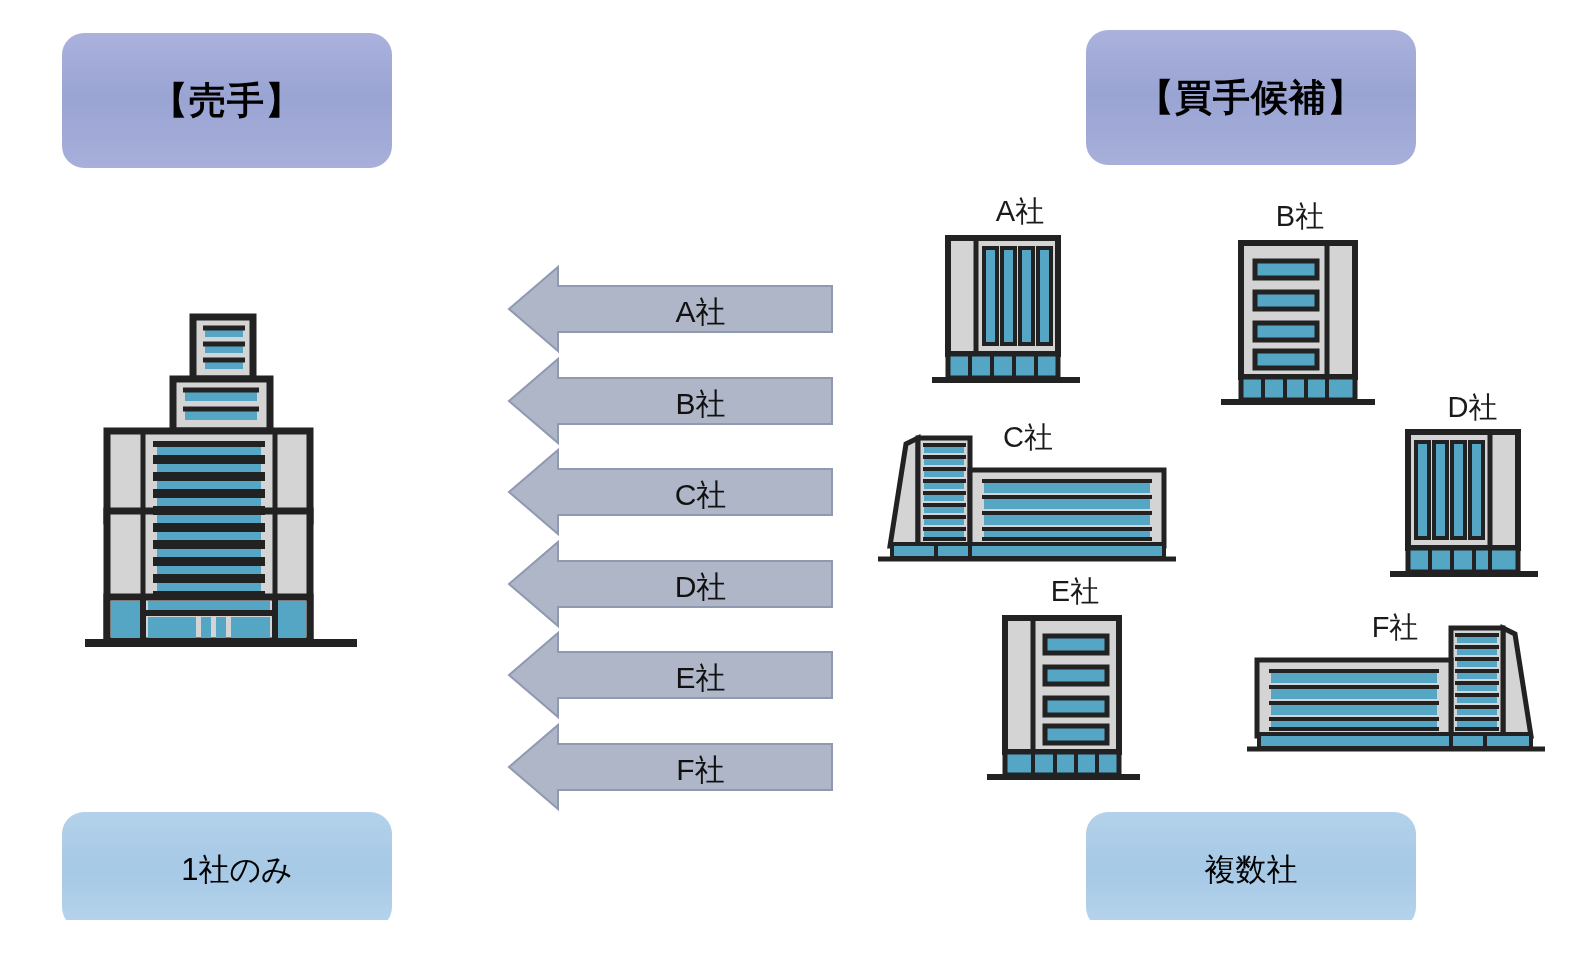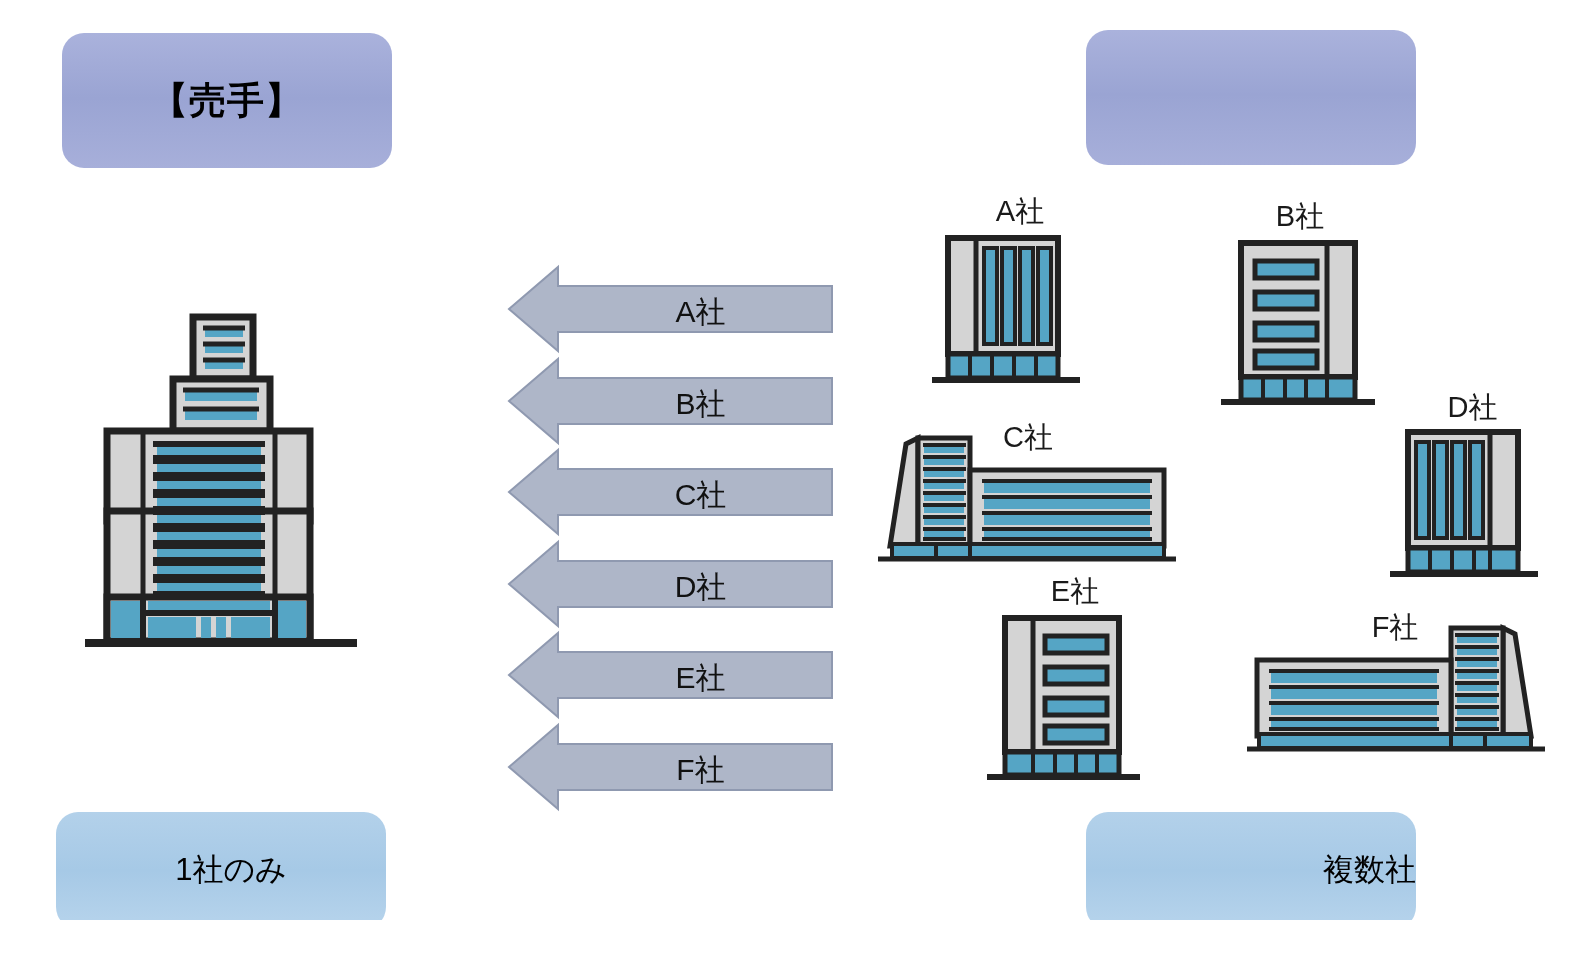"【買手候補】" span { html: none -> <span>【買手候補】</span> }
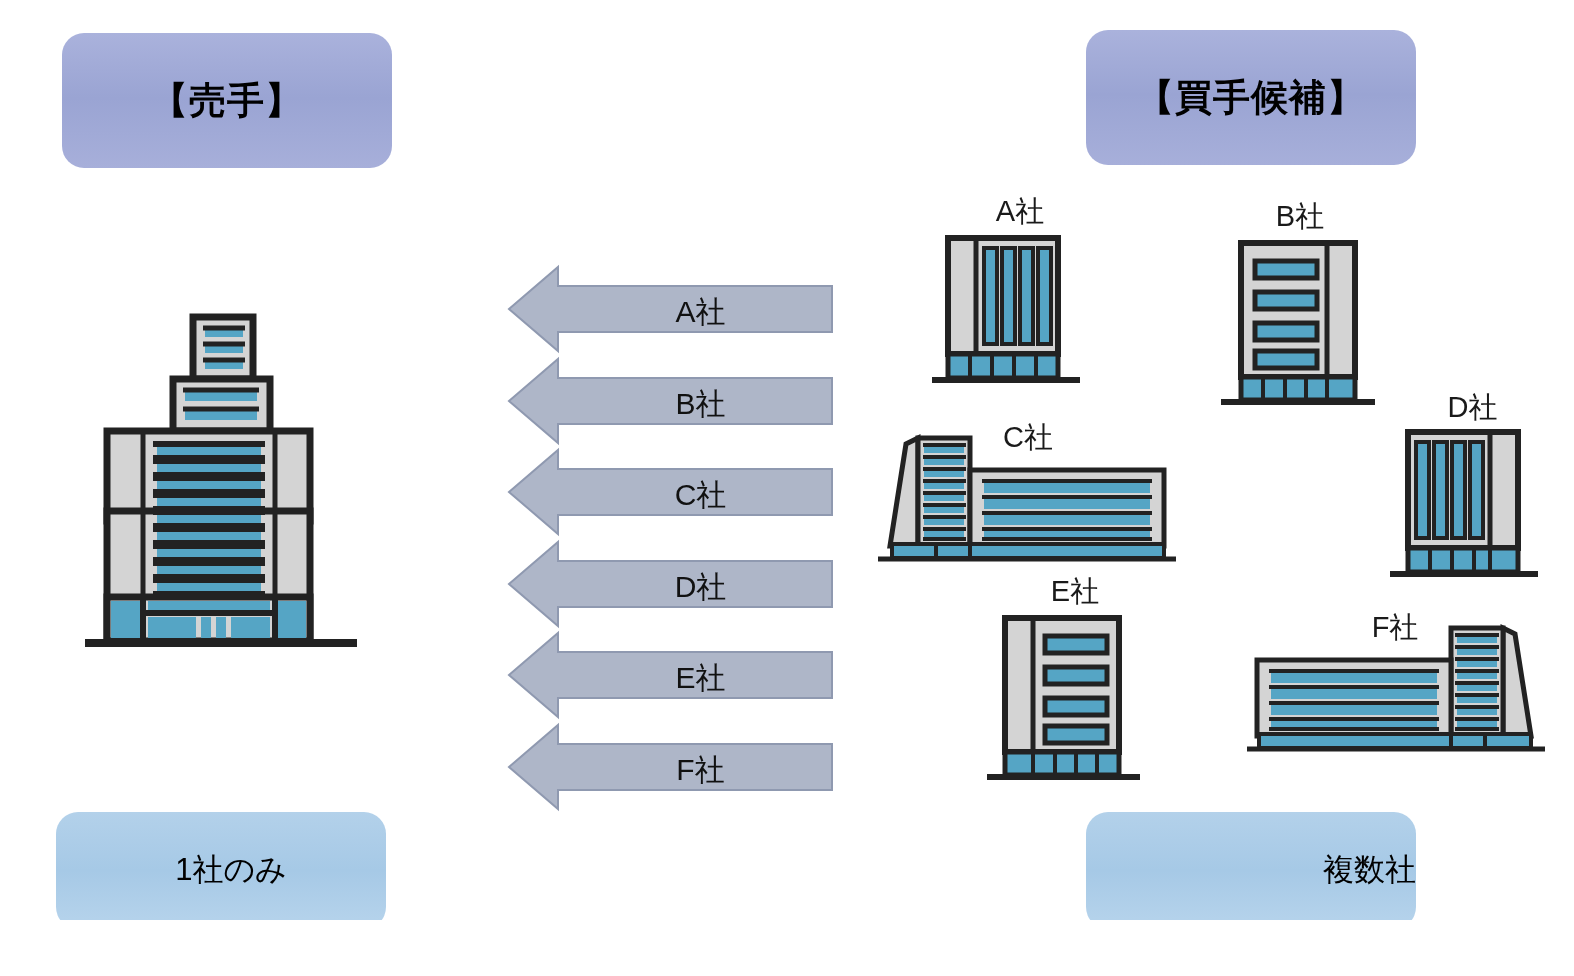"1社のみ" div.pill { left: 56px -> 62px }
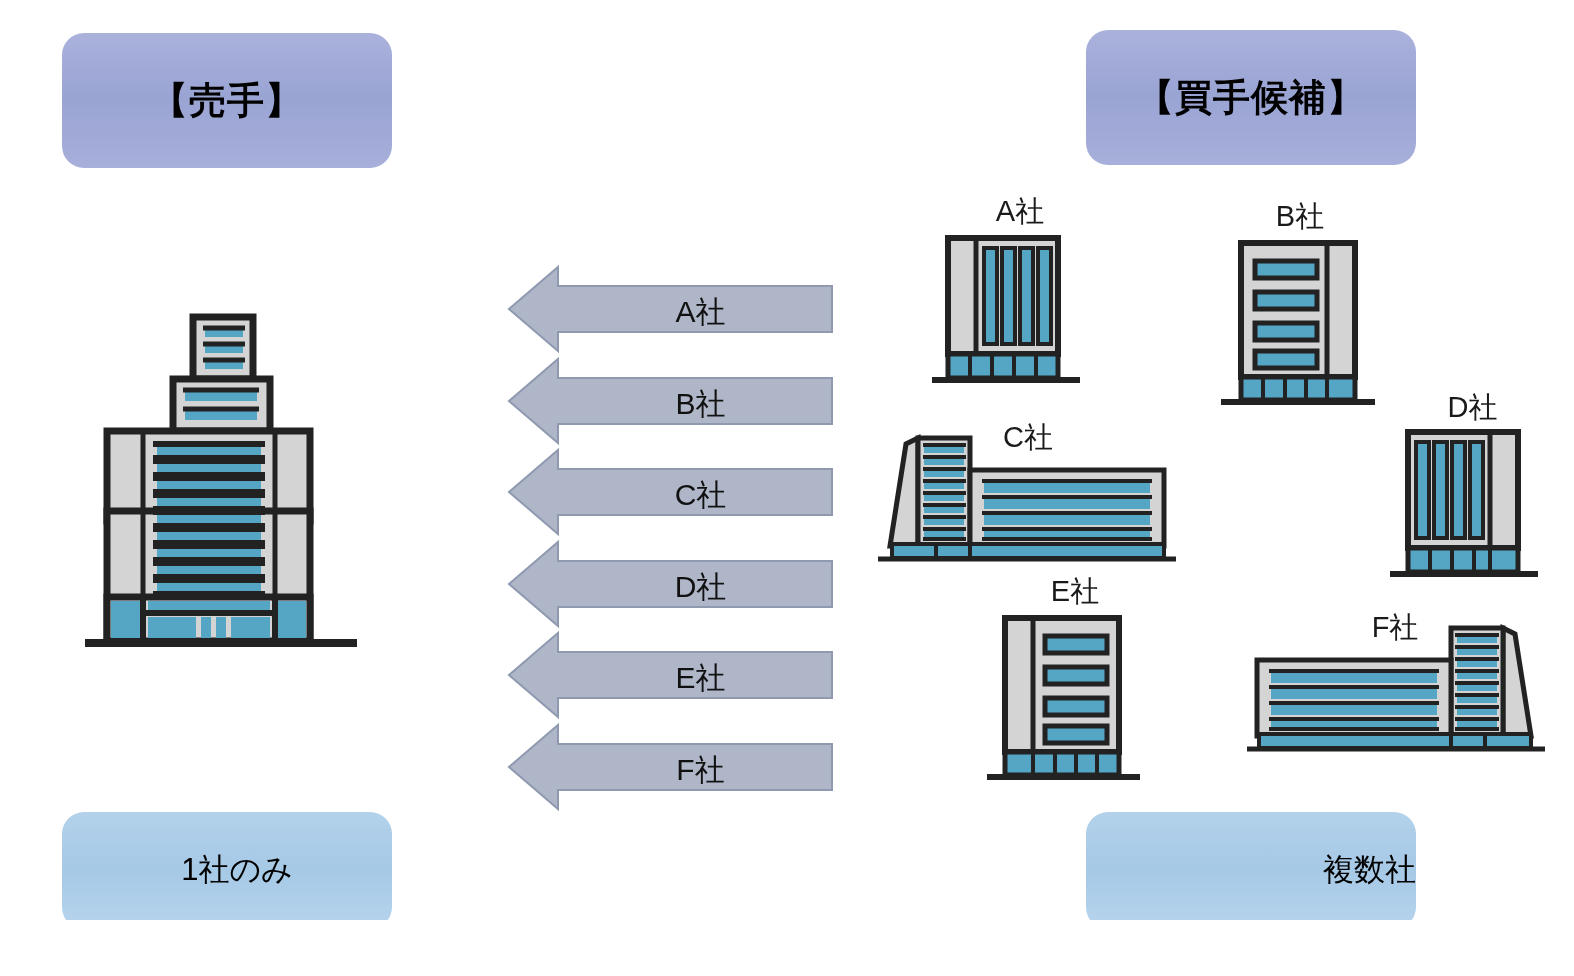"複数社" div.pill { justify-content: flex-end -> none }
